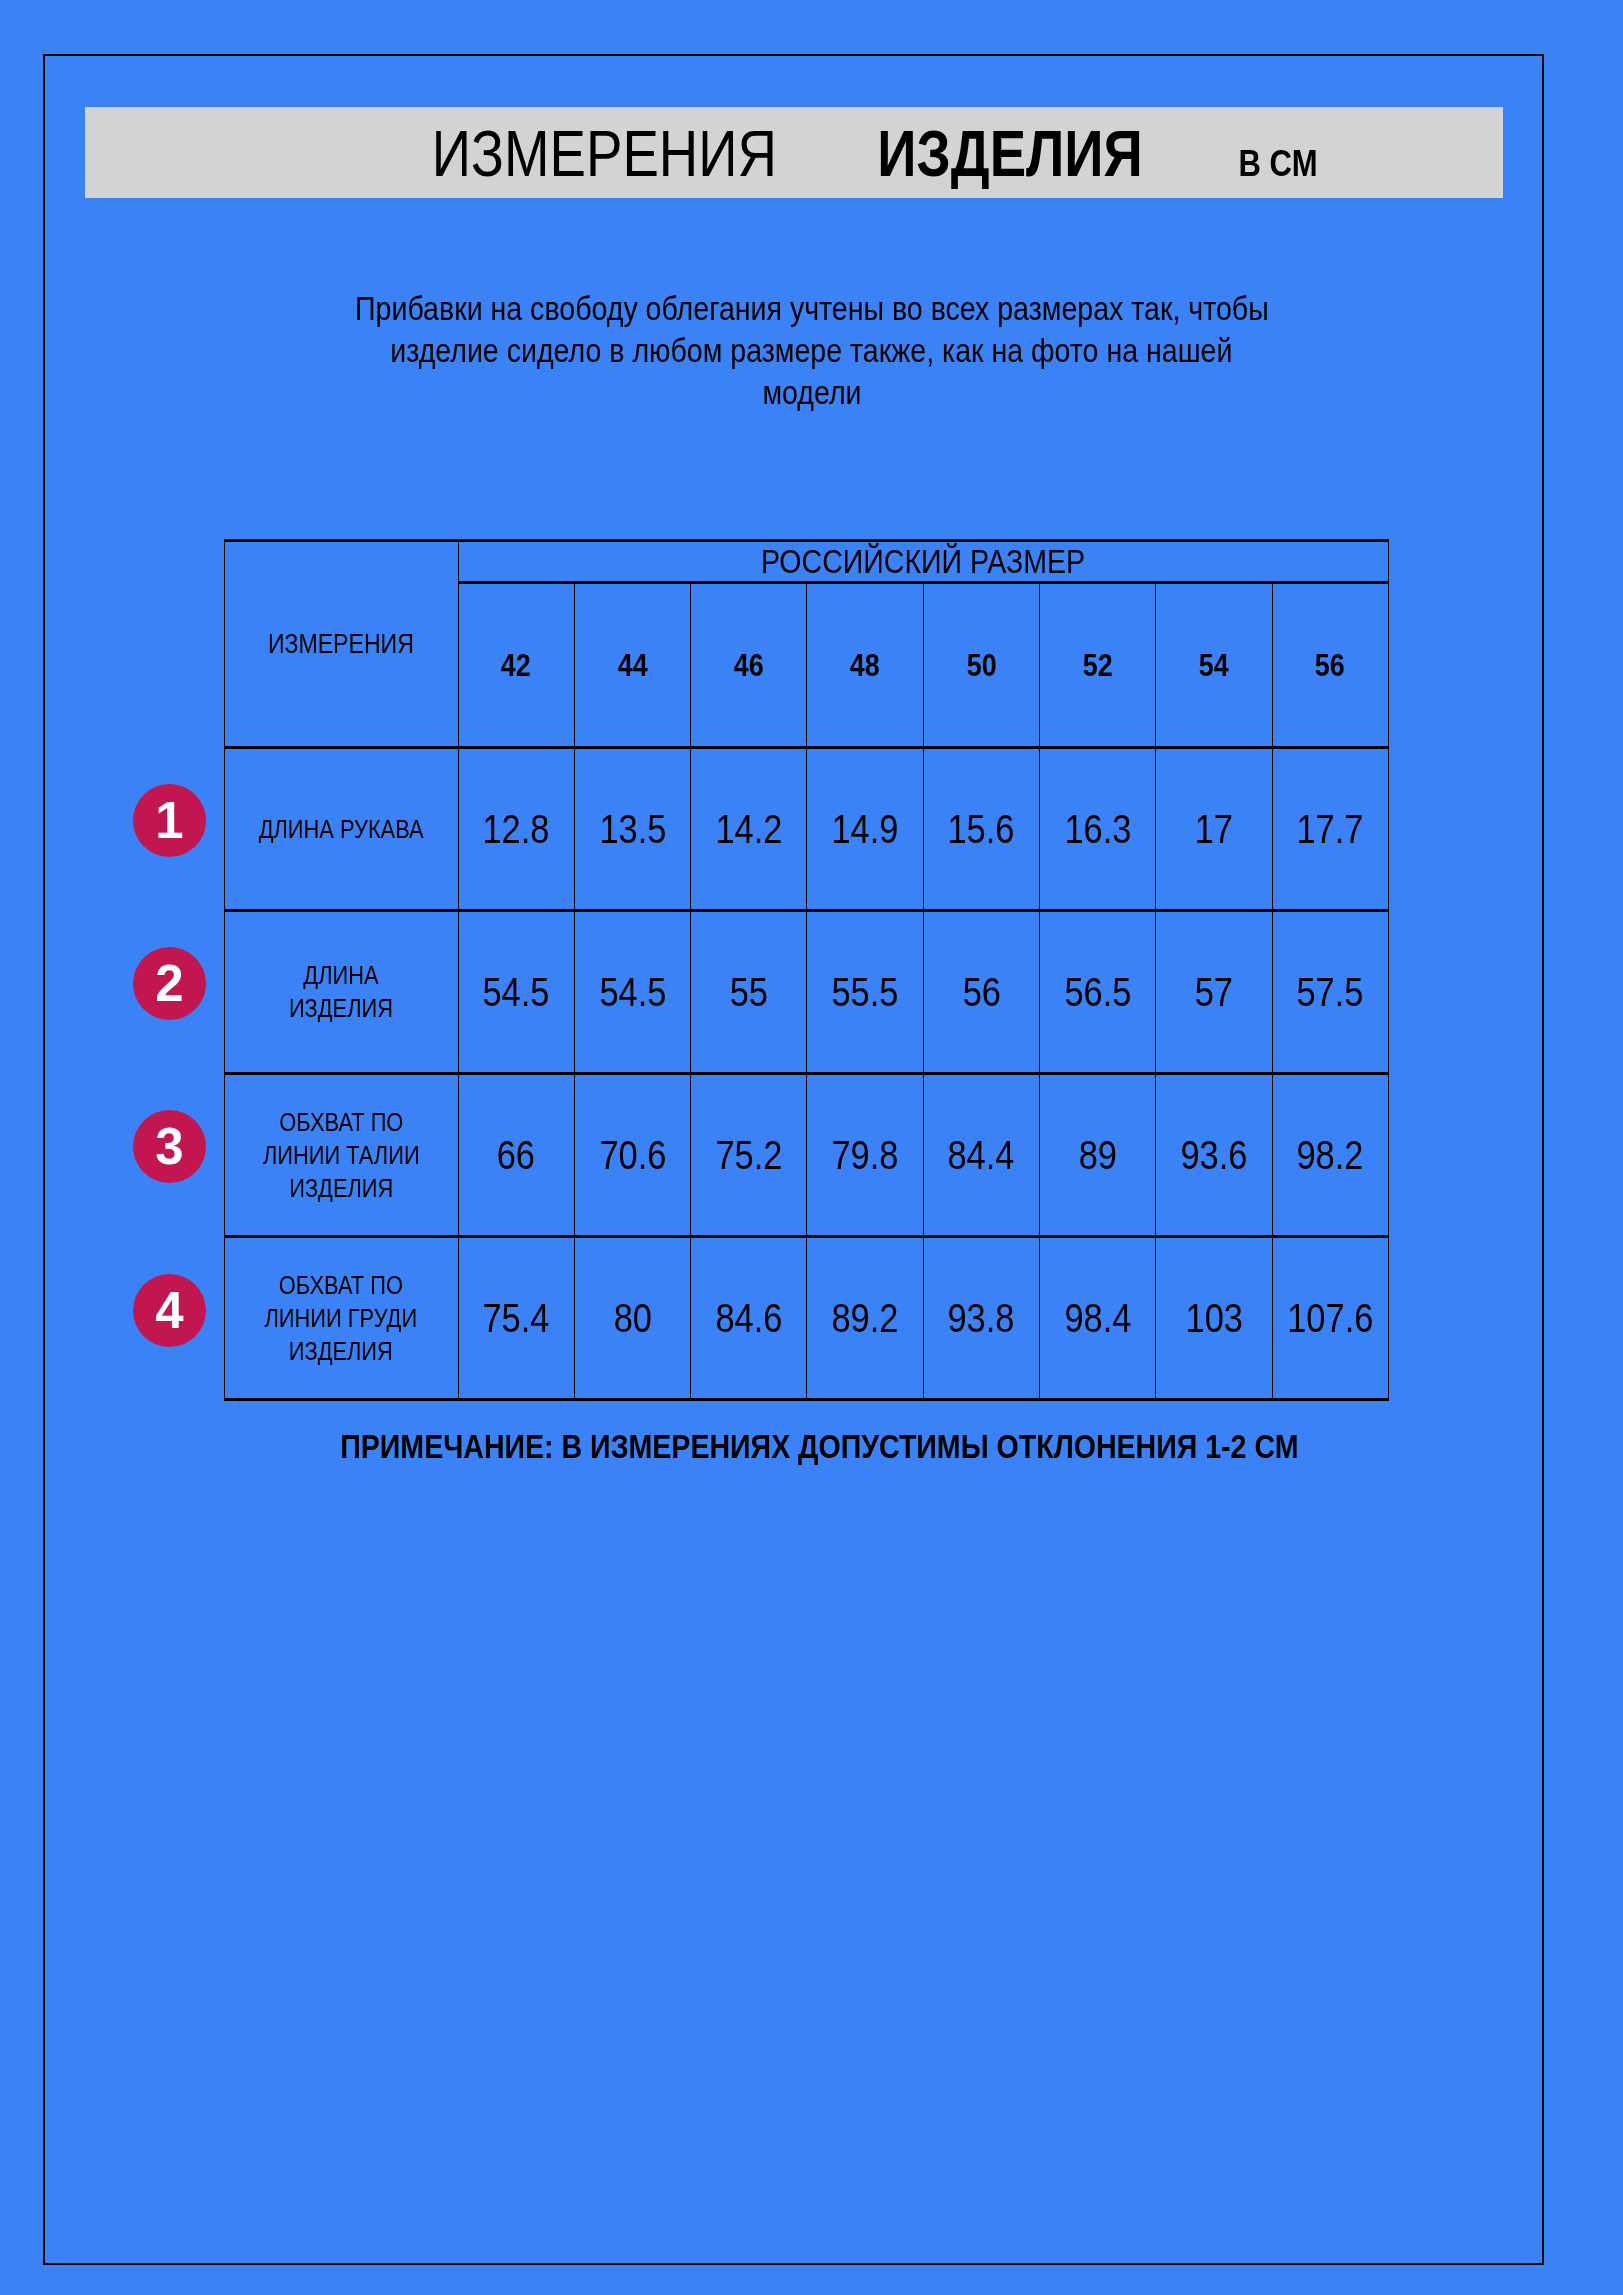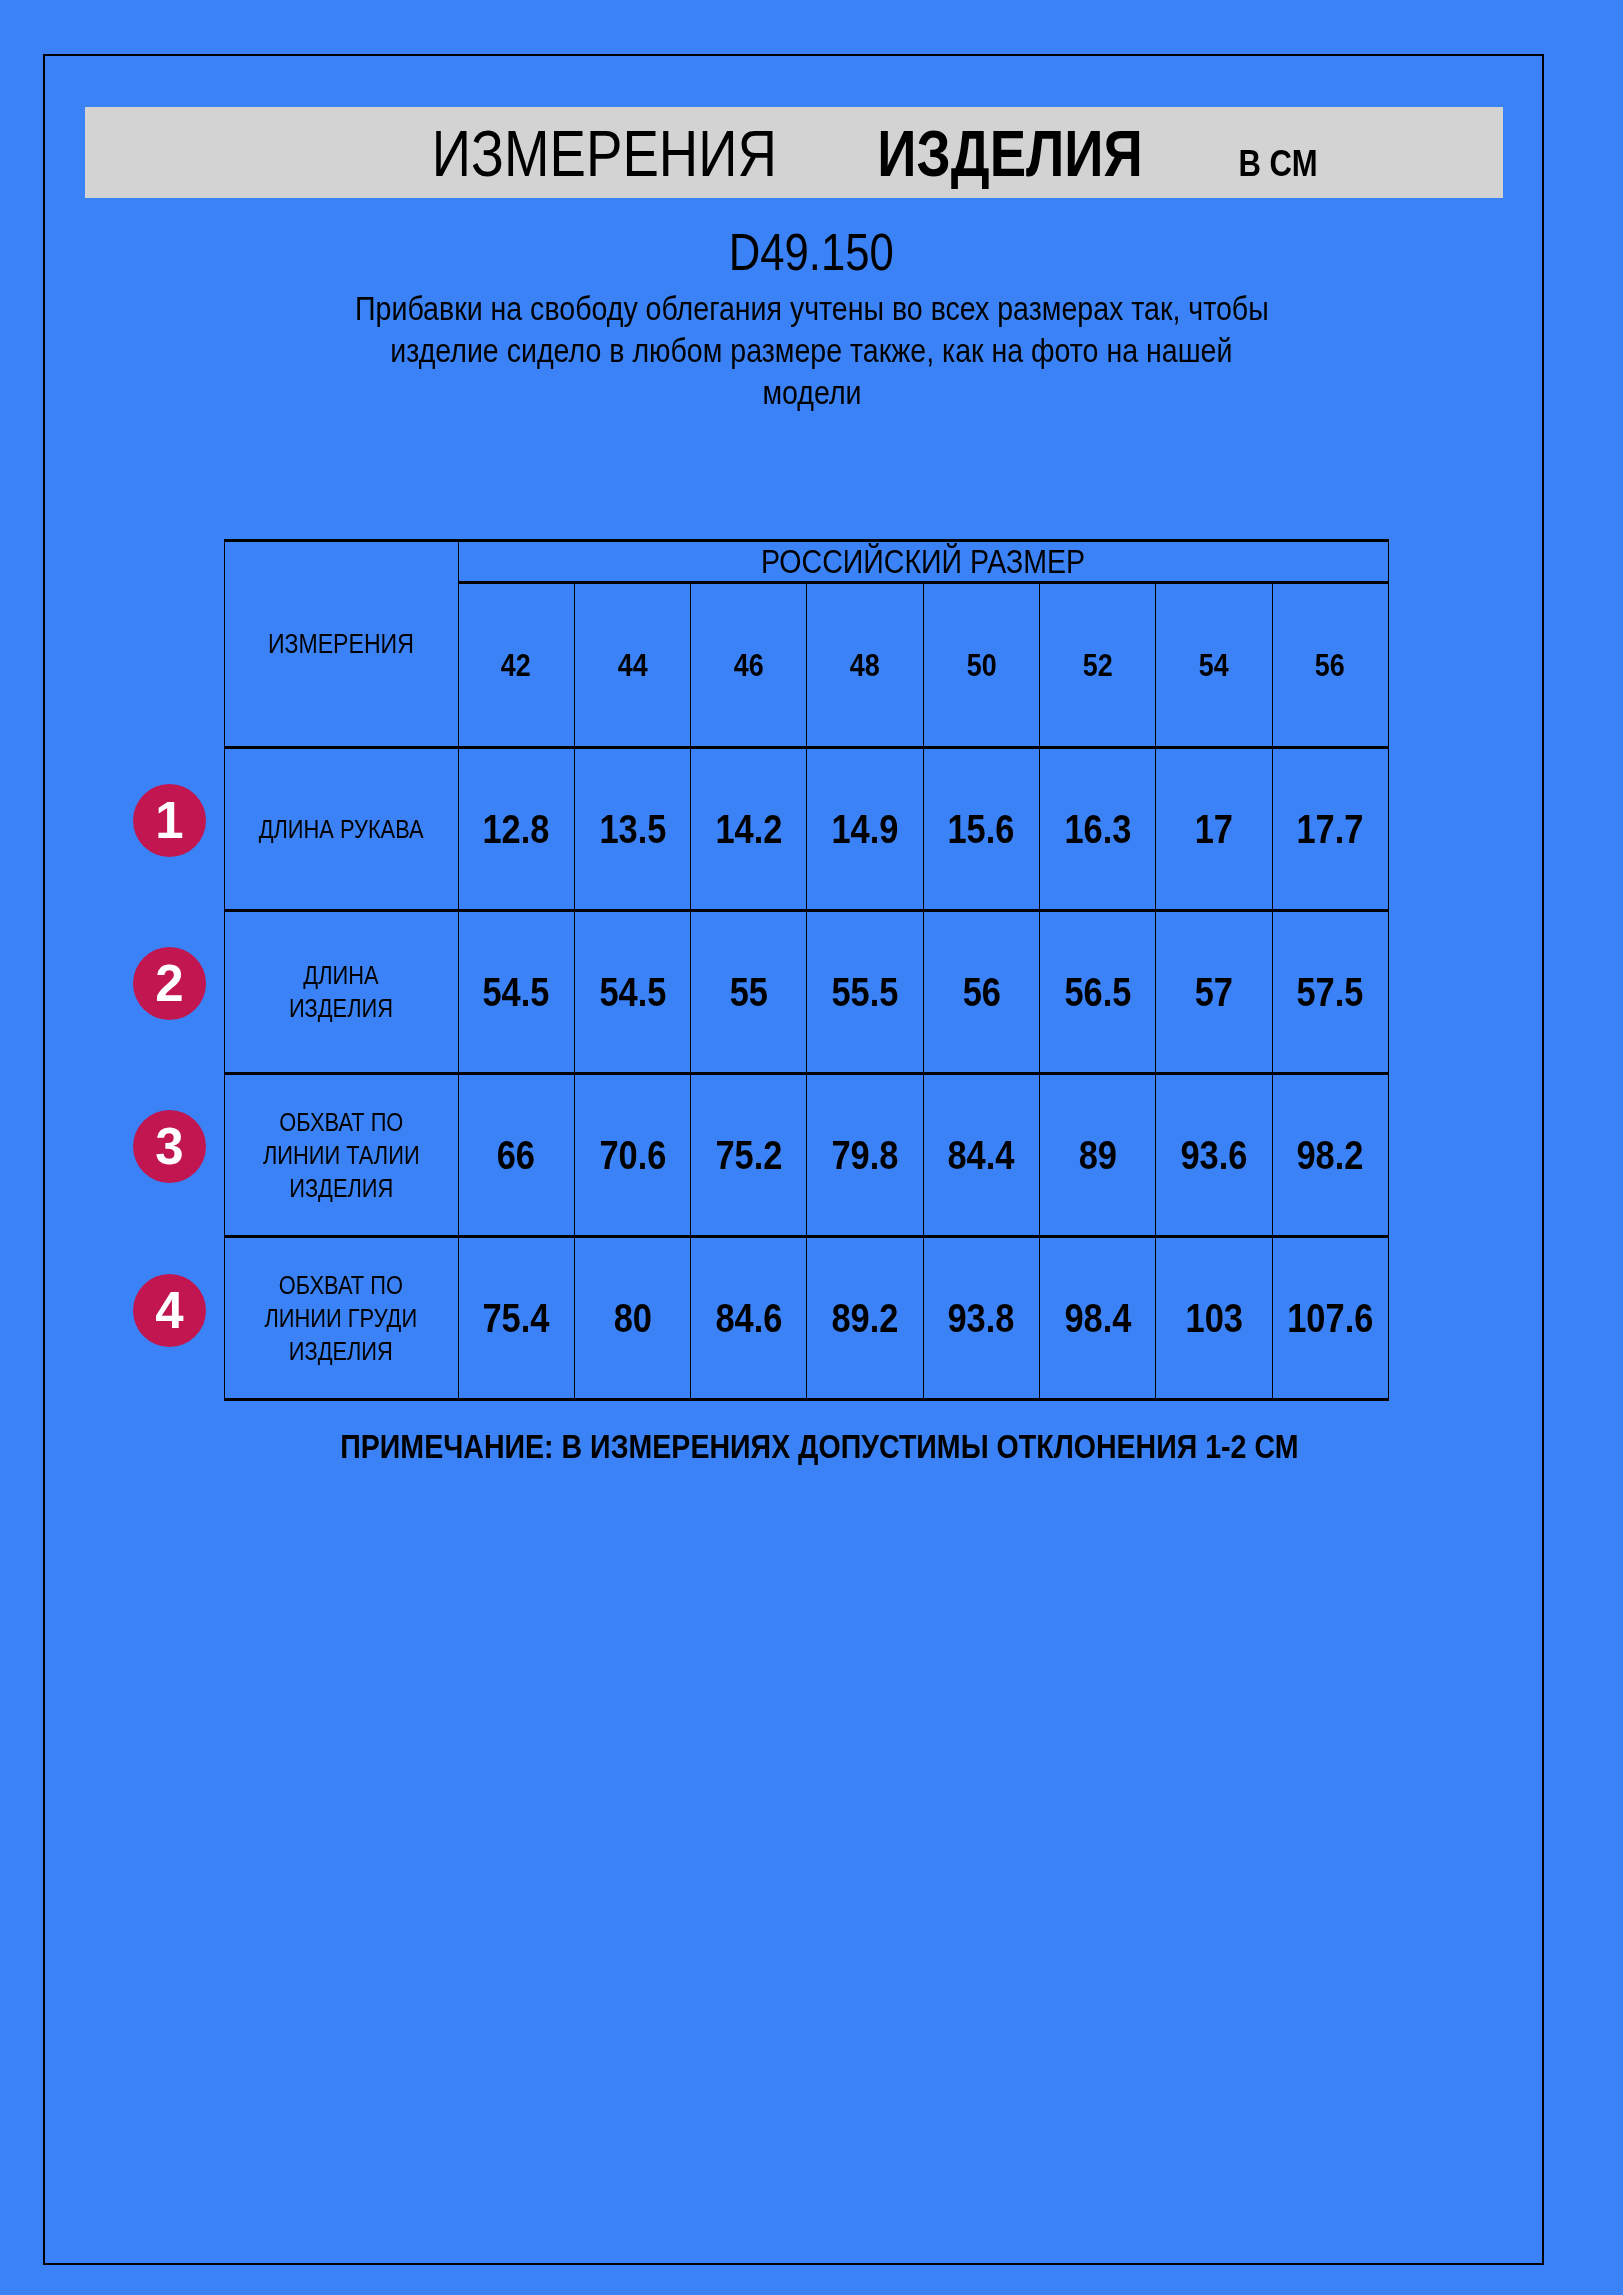"D49.150" div.code { html: <div> <span>D49.150</span> </div> -> none }
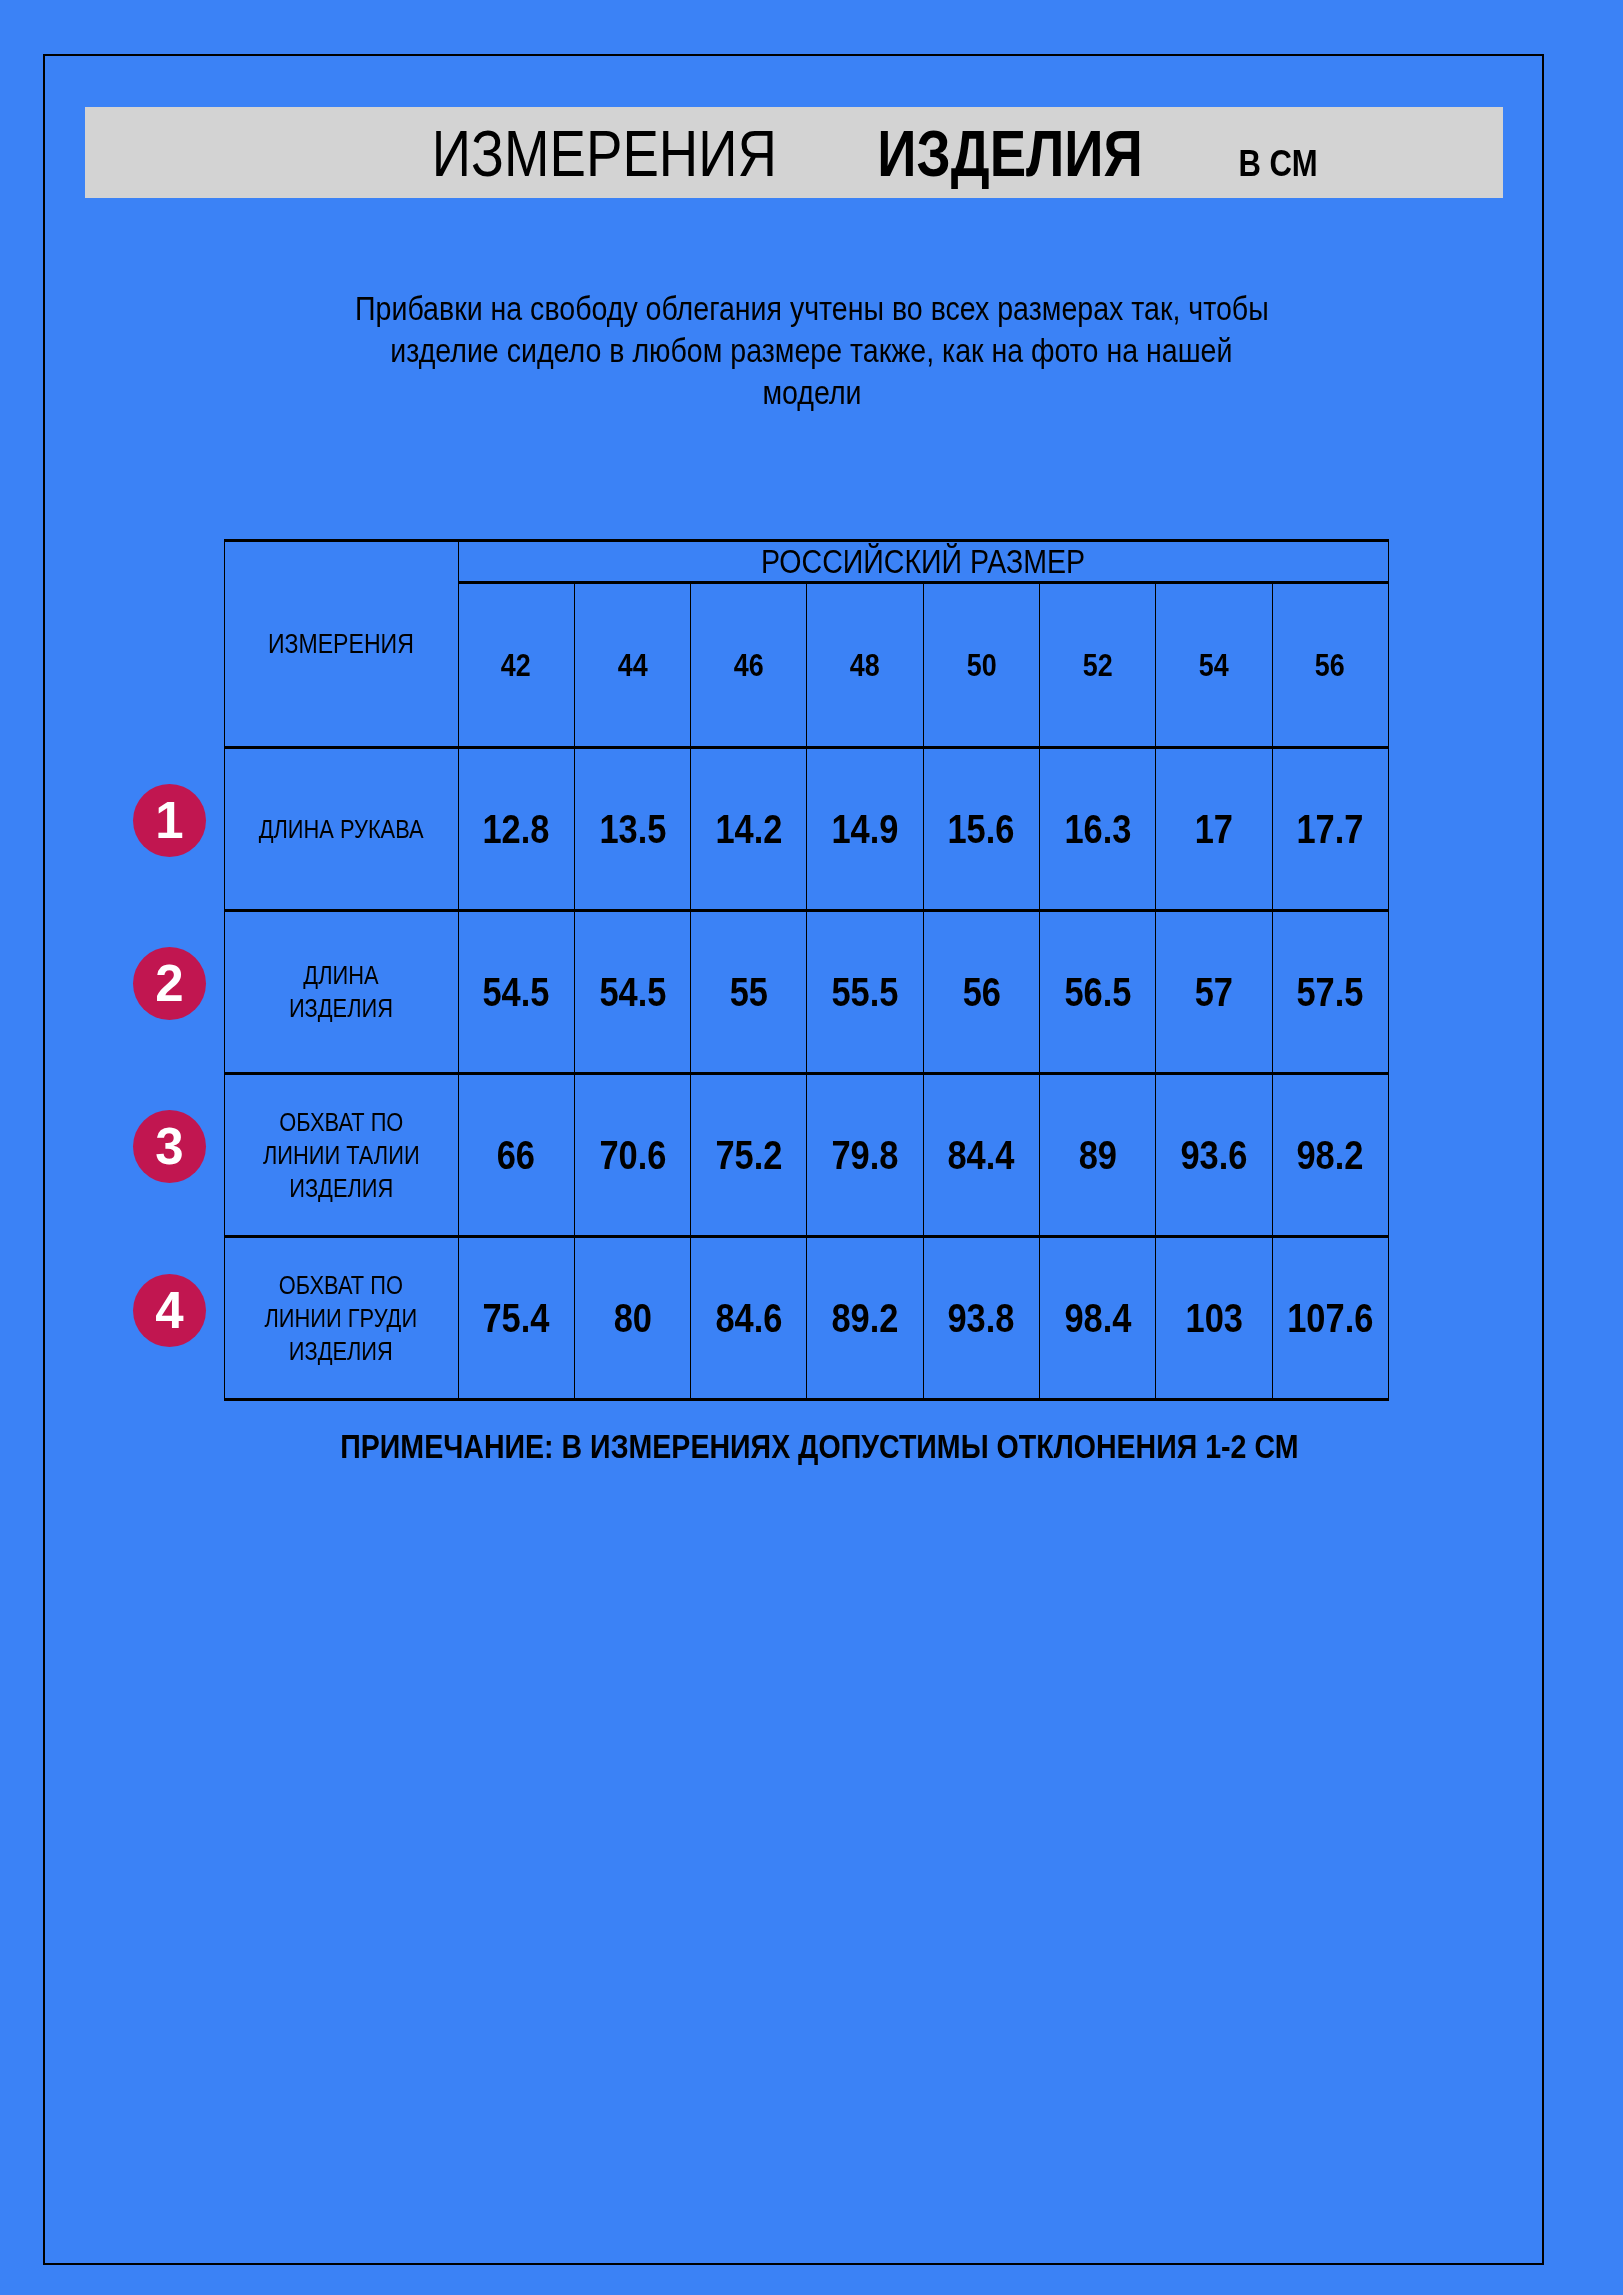"12.8" td.val { font-weight: 700 -> 400 }
